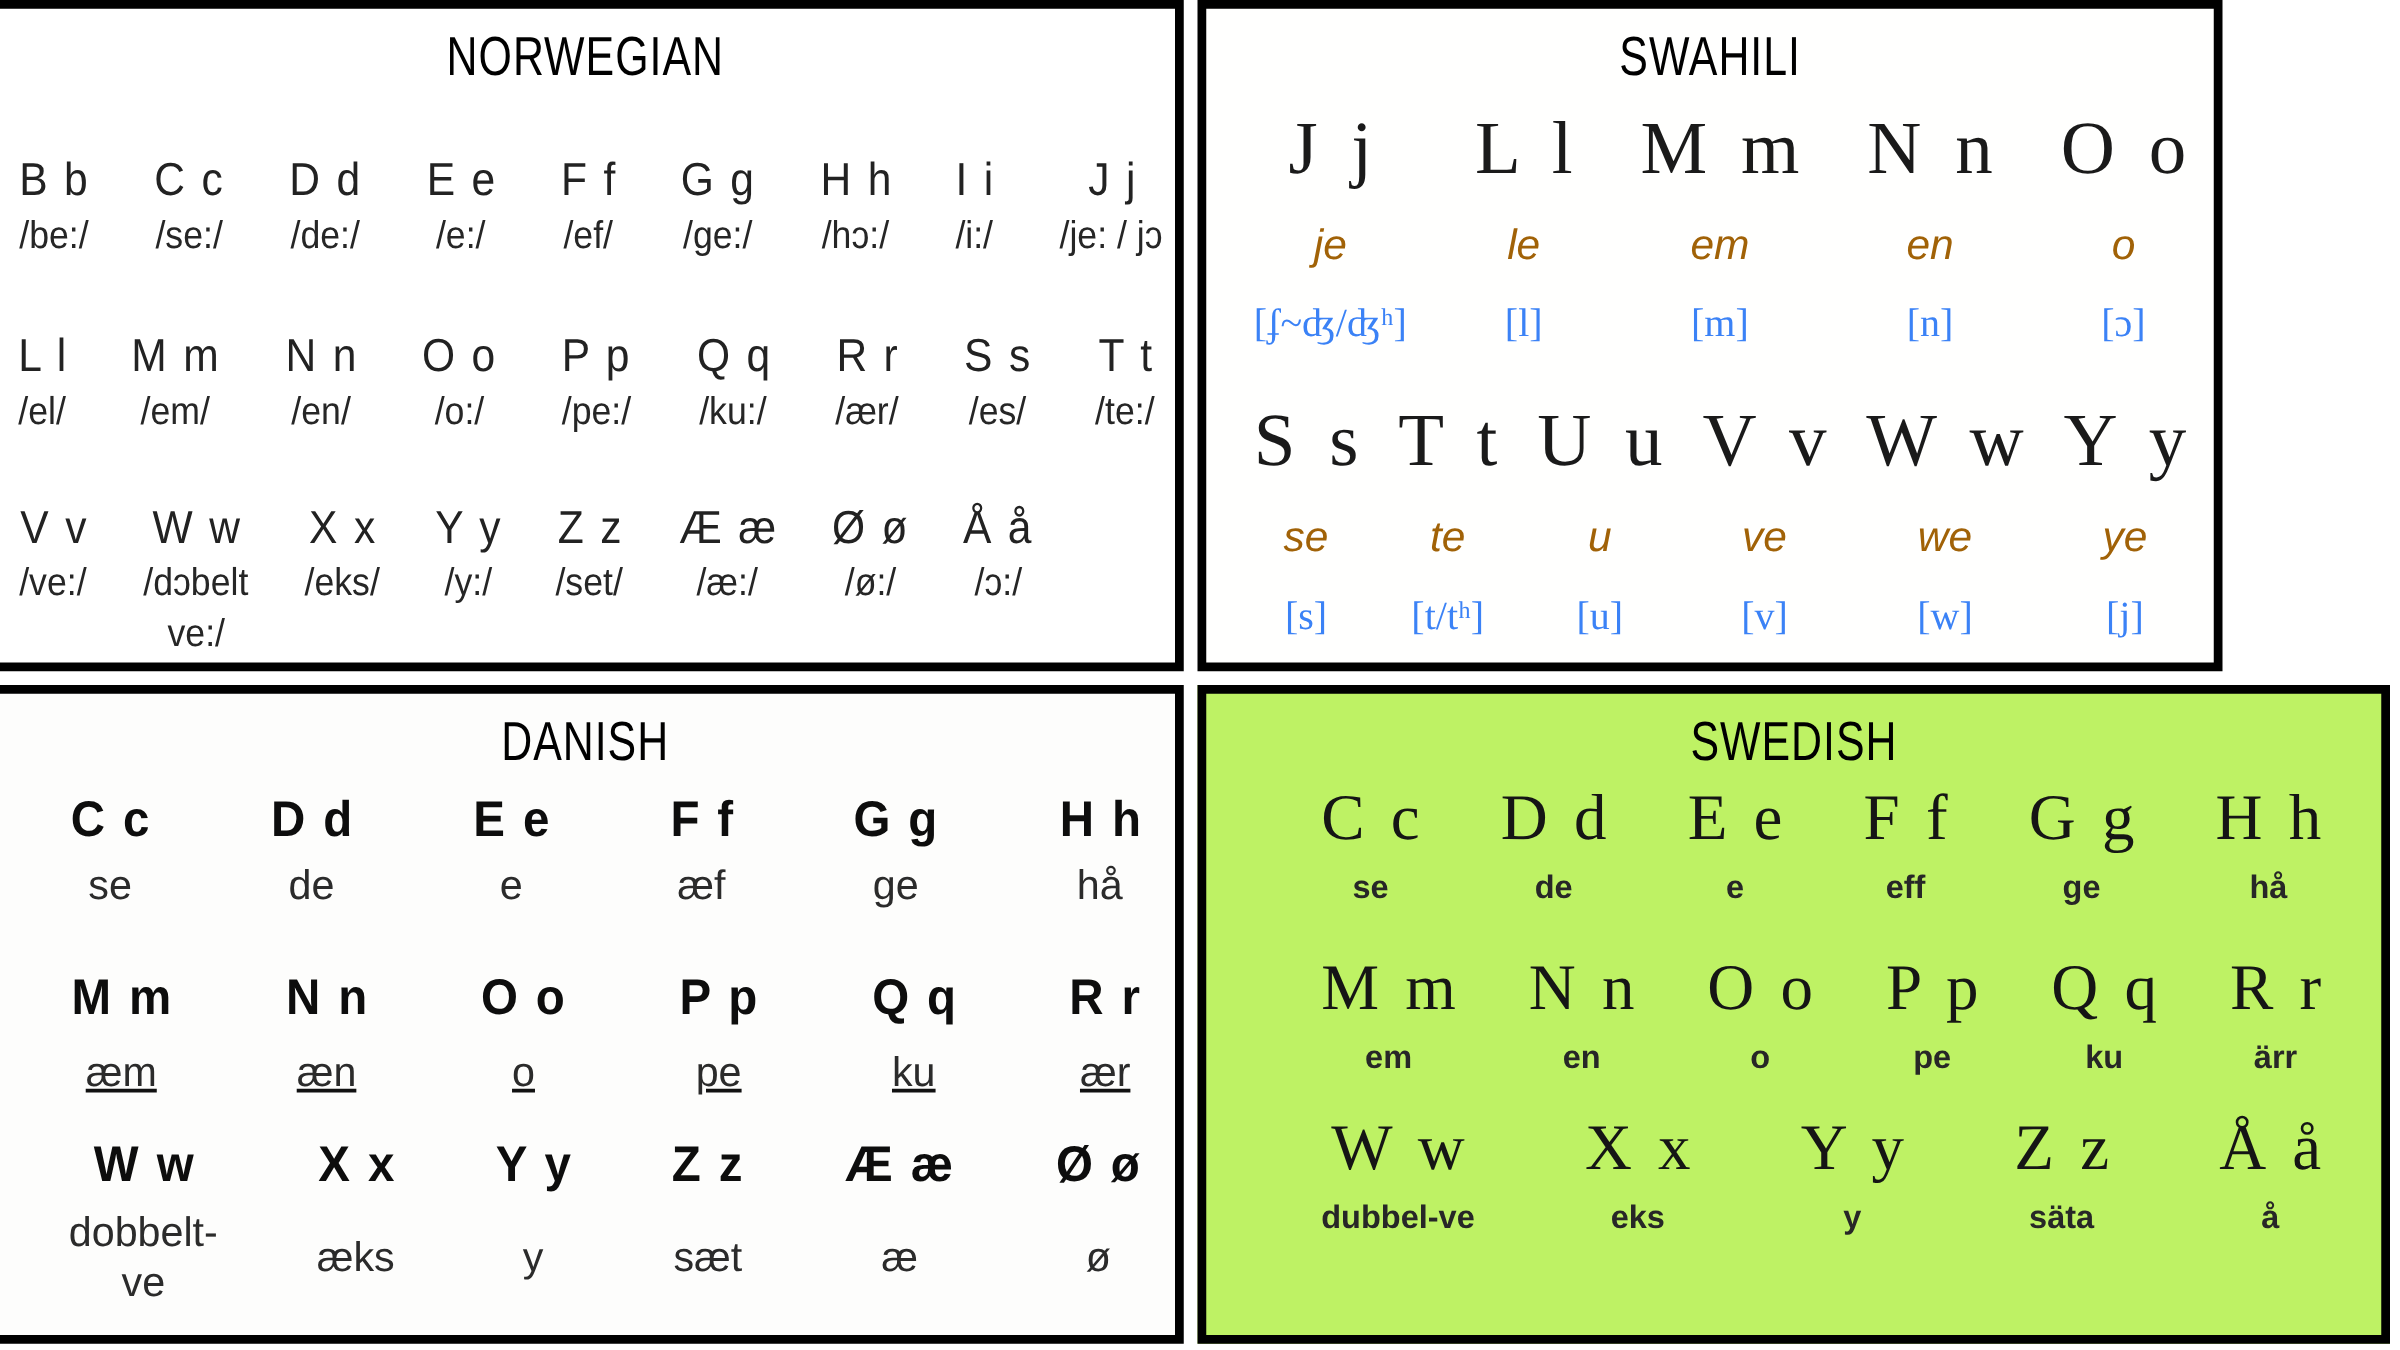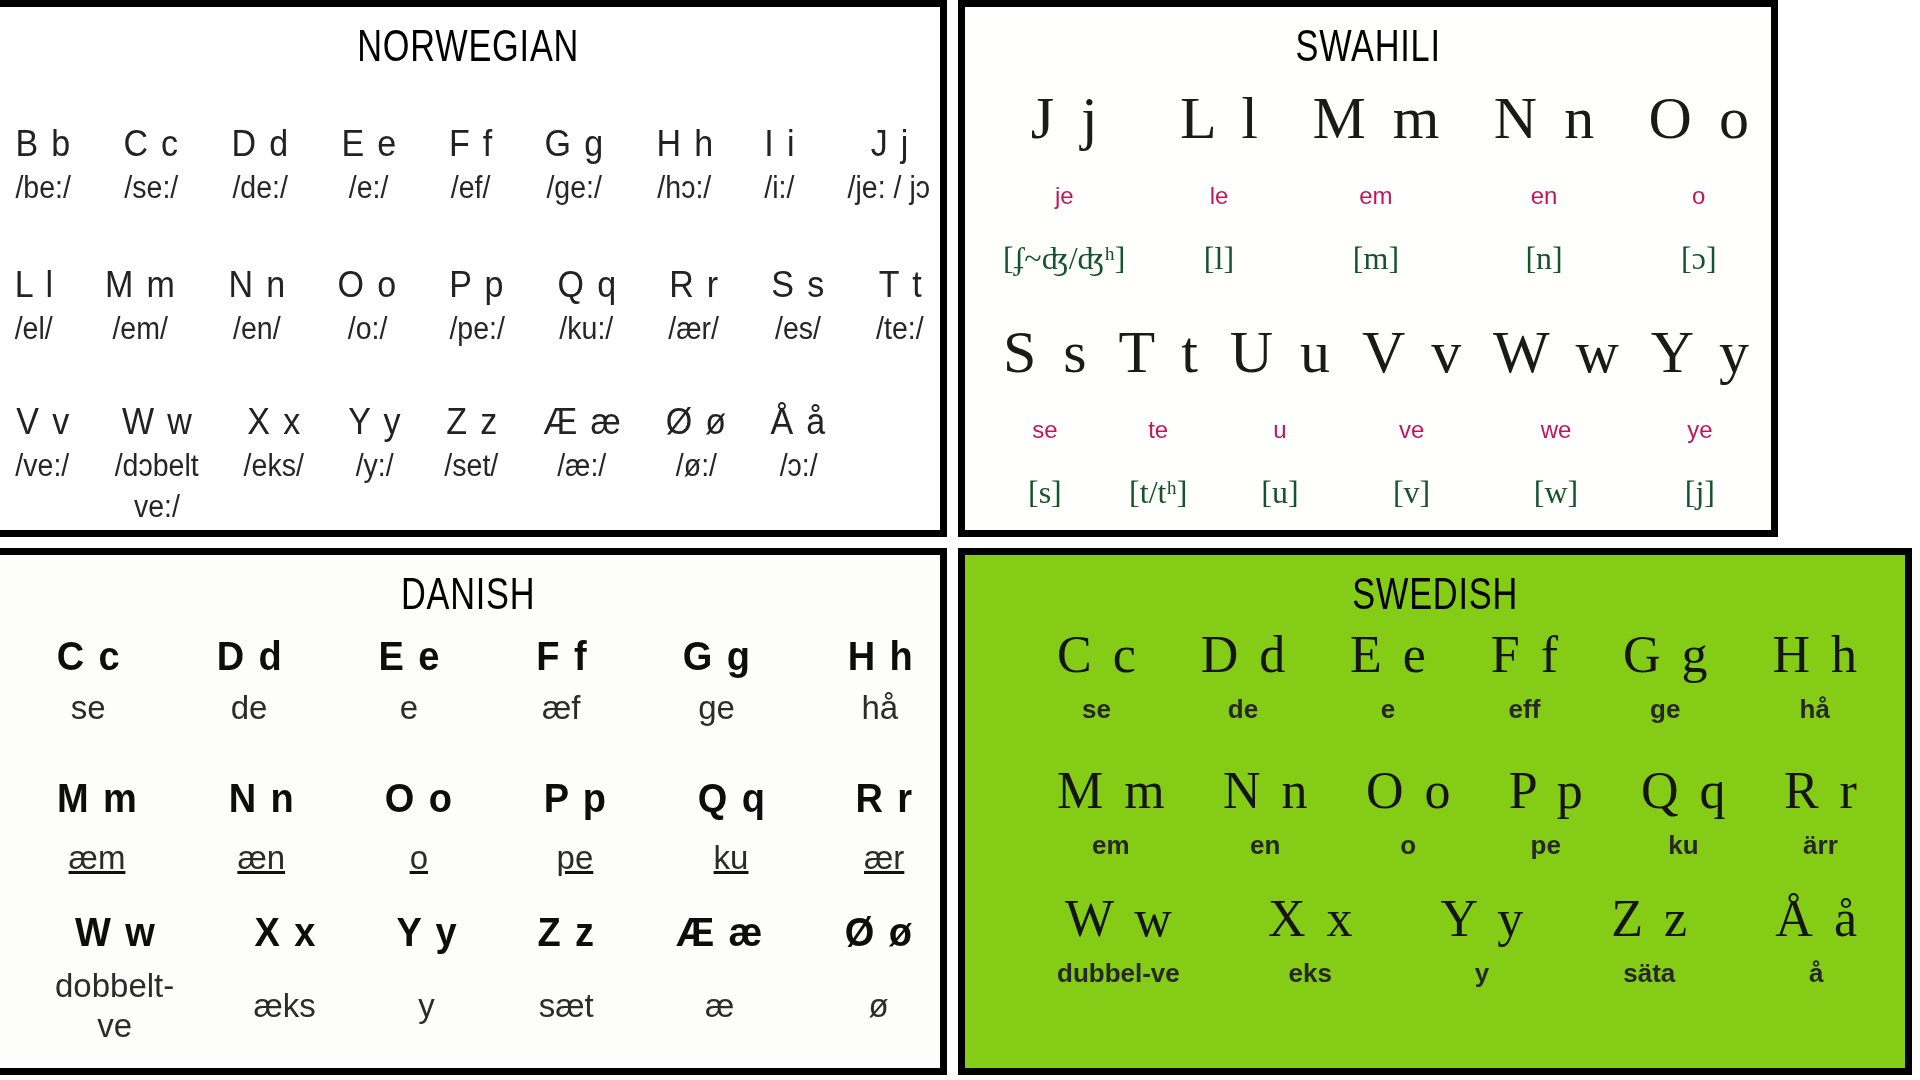"je" .p-swahili .nm { color: #be185d -> #a16207; font-size: 24px -> 34px; font-style: none -> italic }
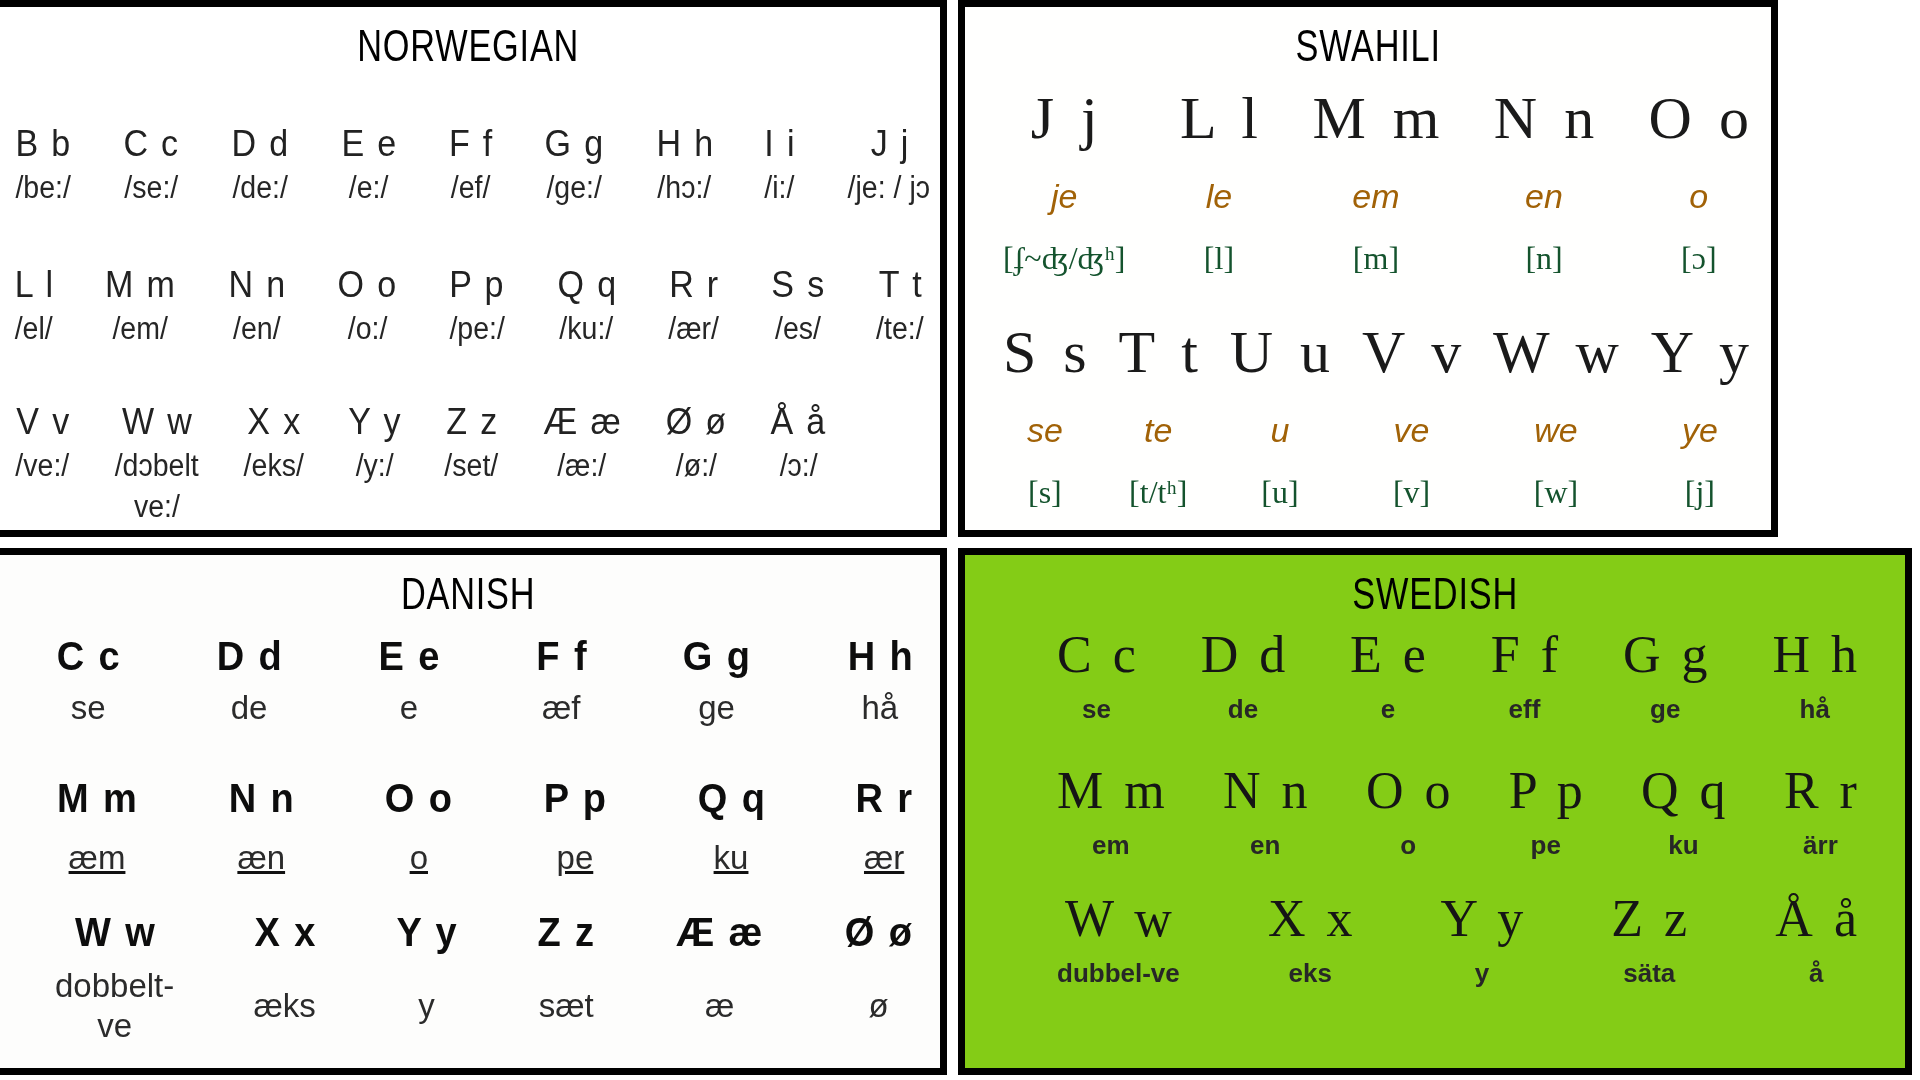"[ʄ~ʤ/ʤʰ]" .p-swahili .ipa { color: #14532d -> #3b82f6 }
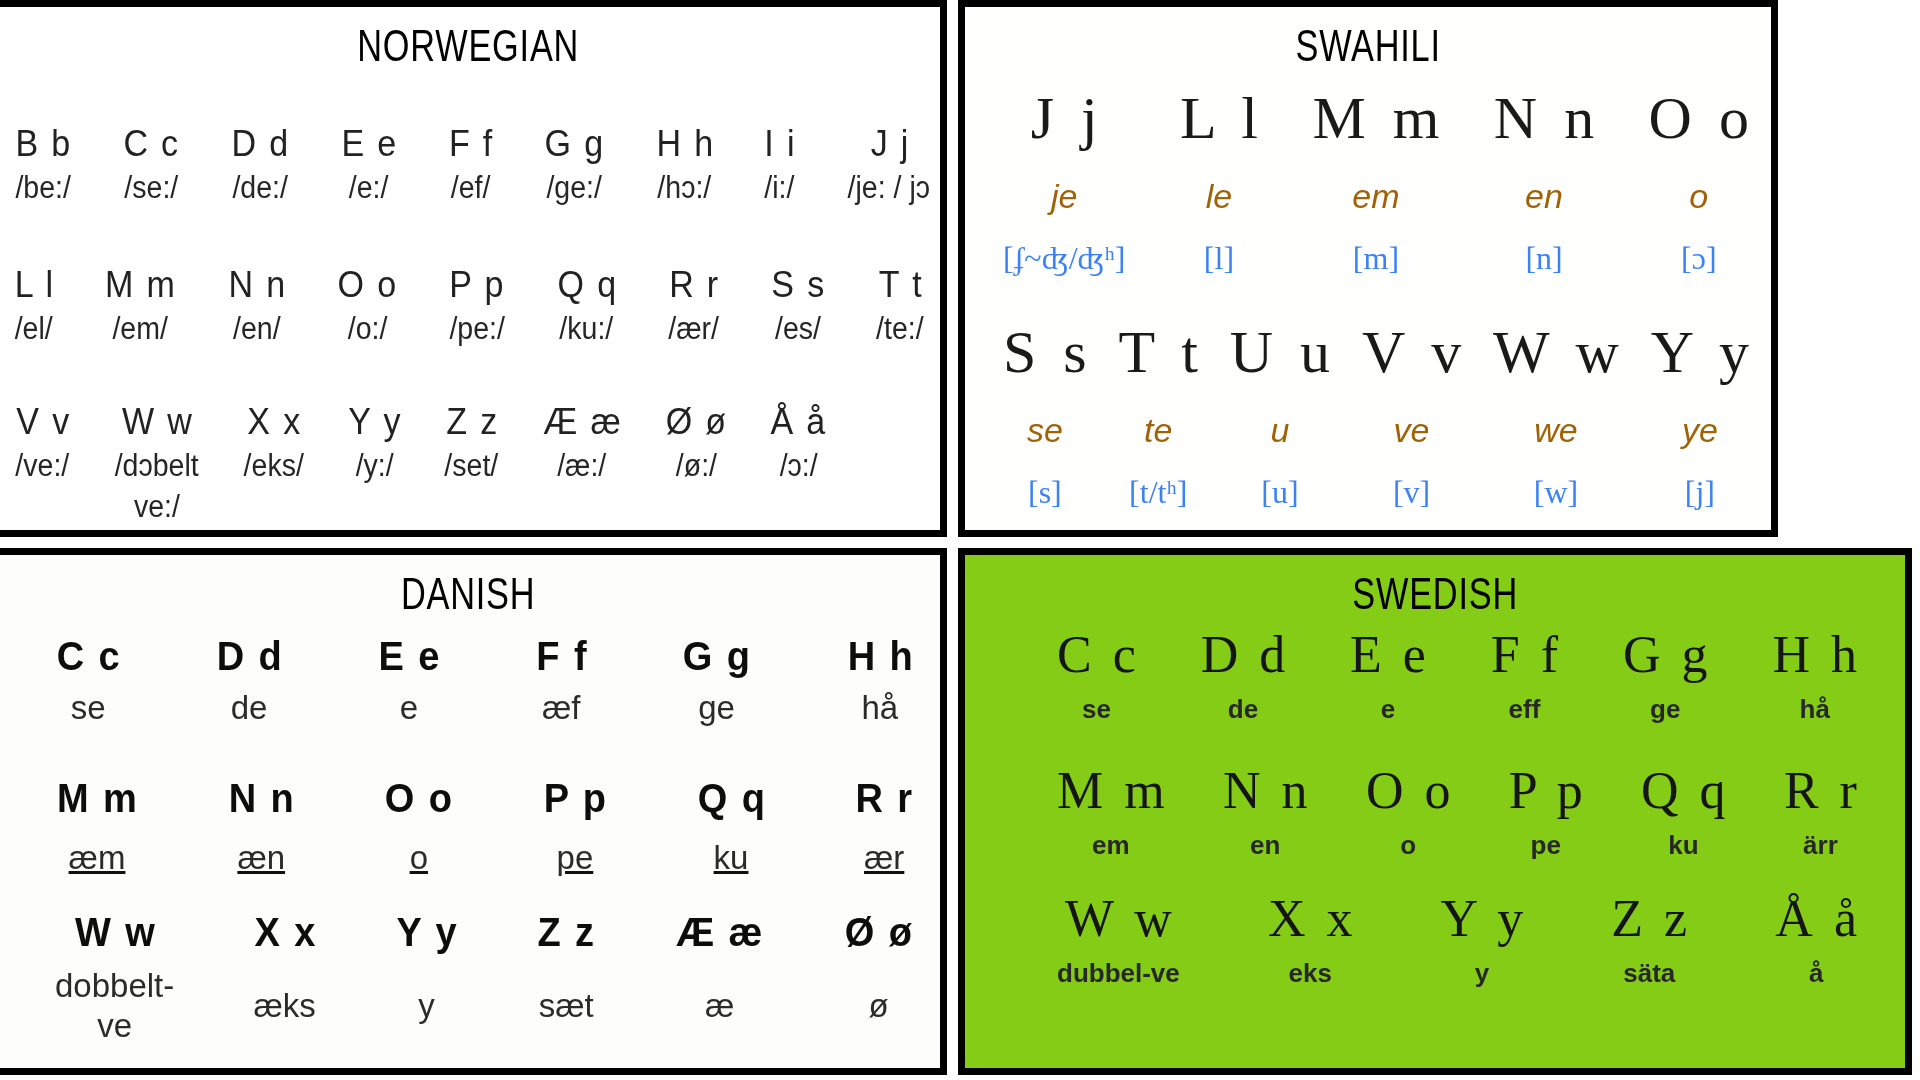"SWEDISH" .p-swedish { background: #84cc16 -> #bef264 }
